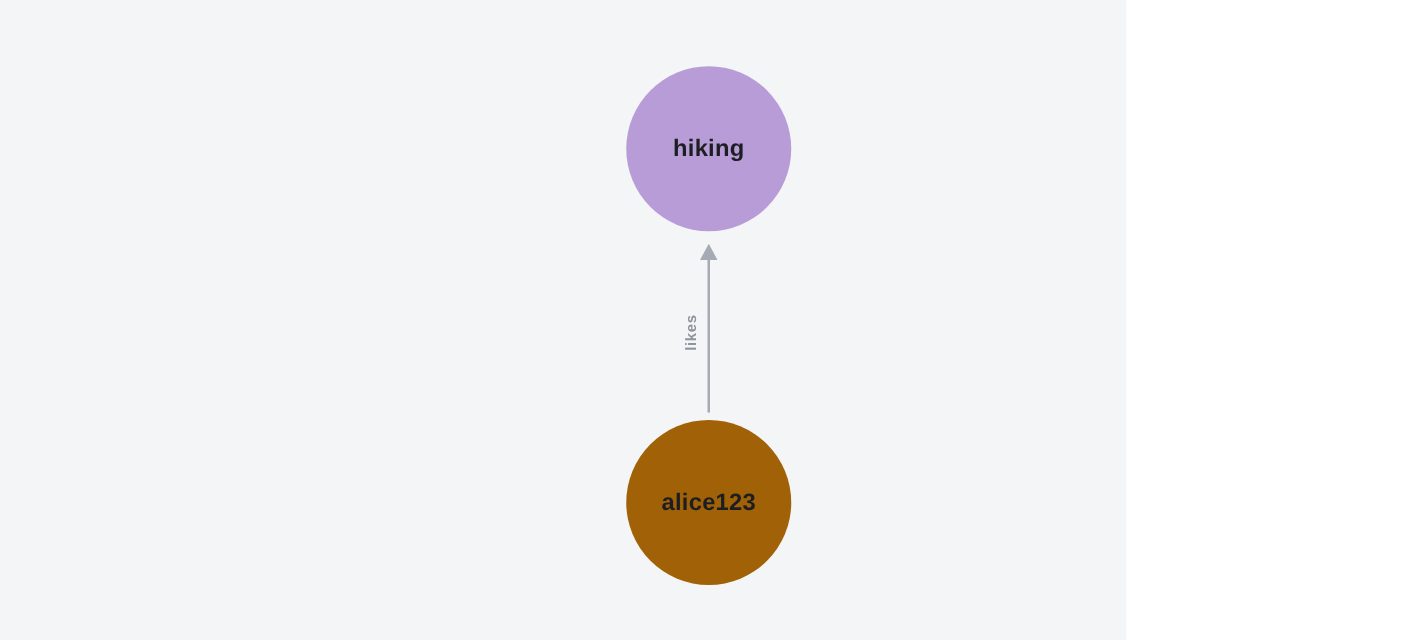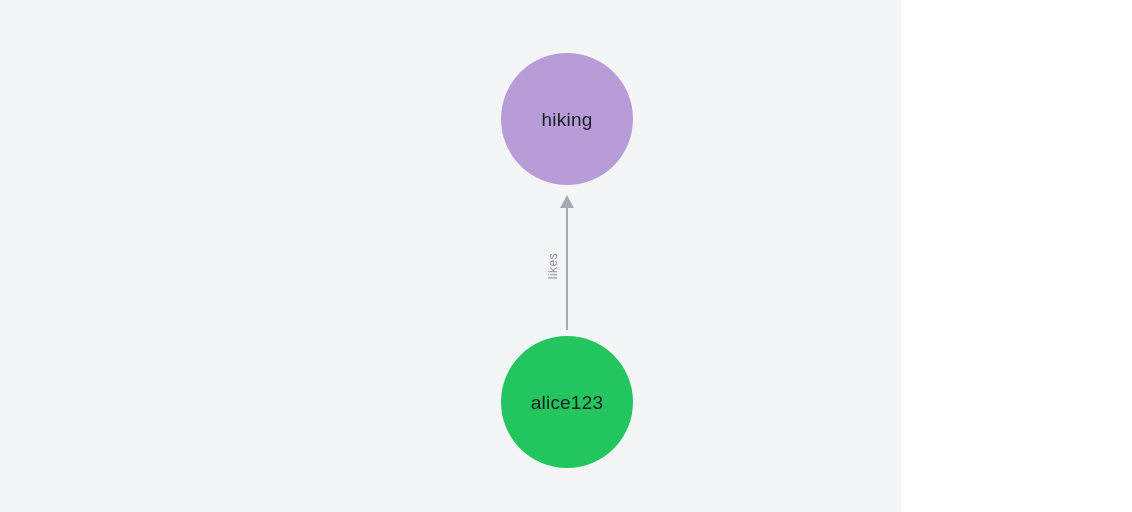"hiking" .canvas { font-weight: none -> bold }
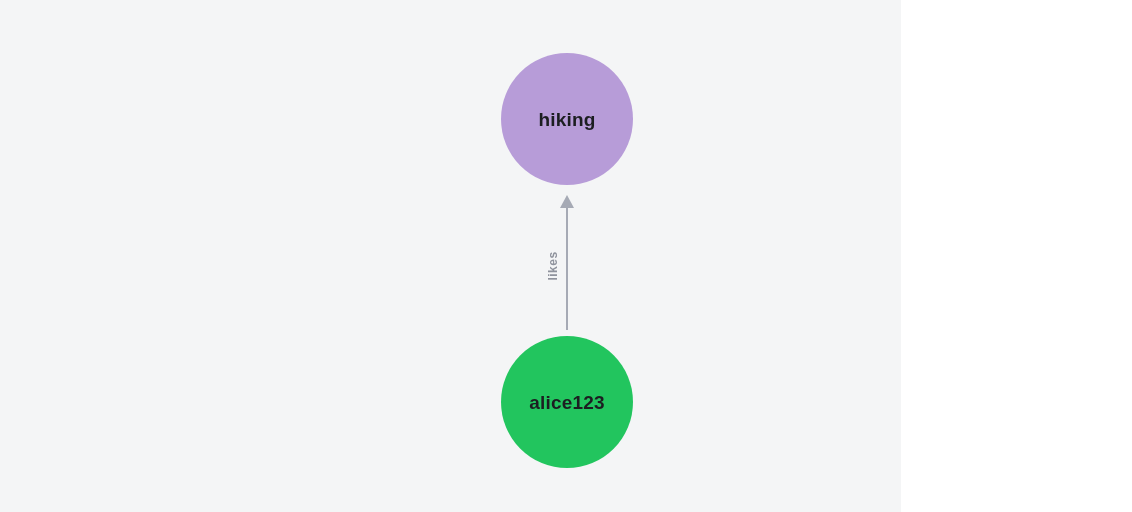"alice123" div.node { background-color: #22c55e -> #a16207 }
